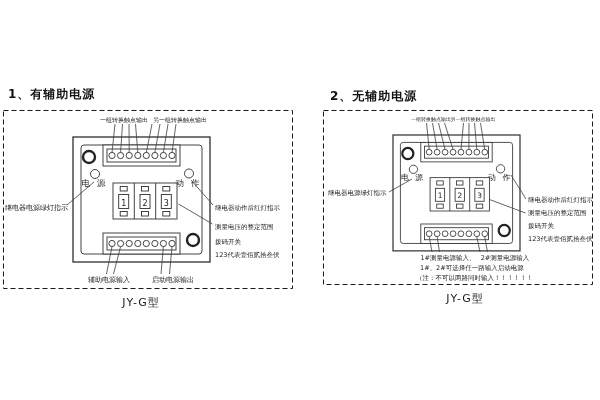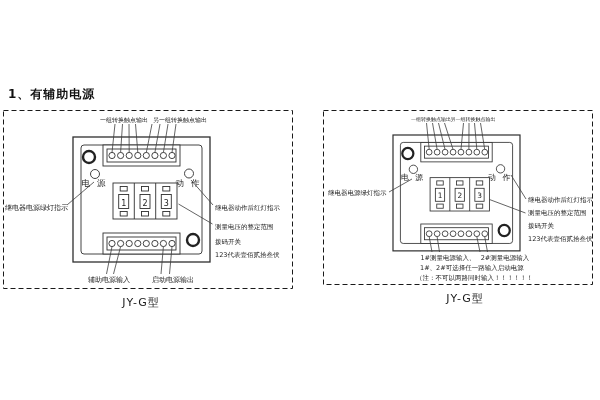"2、无辅助电源" div.sec-title { html: none -> <div>2、无辅助电源</div> }
